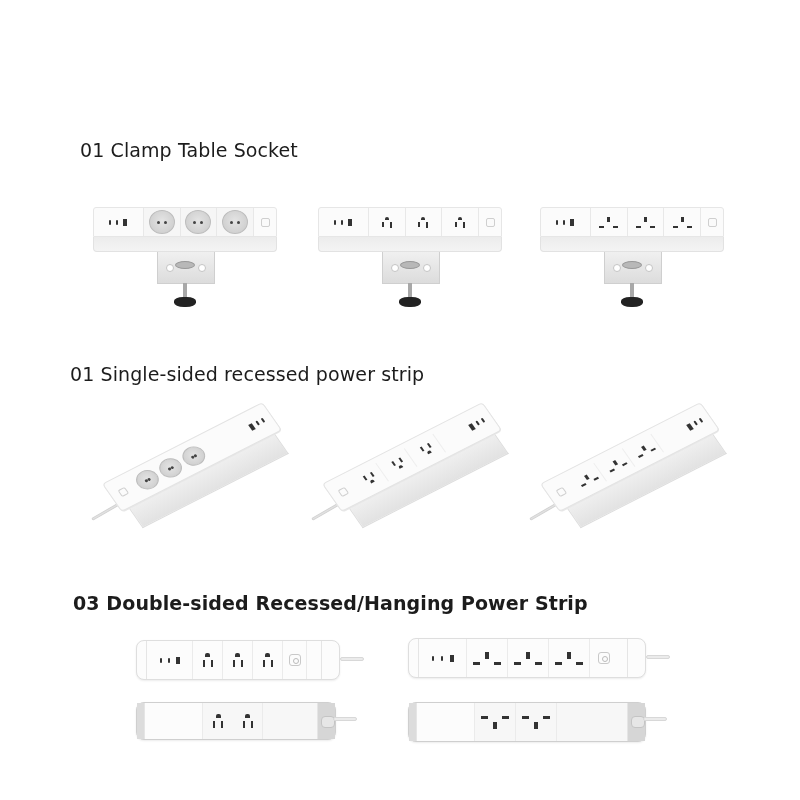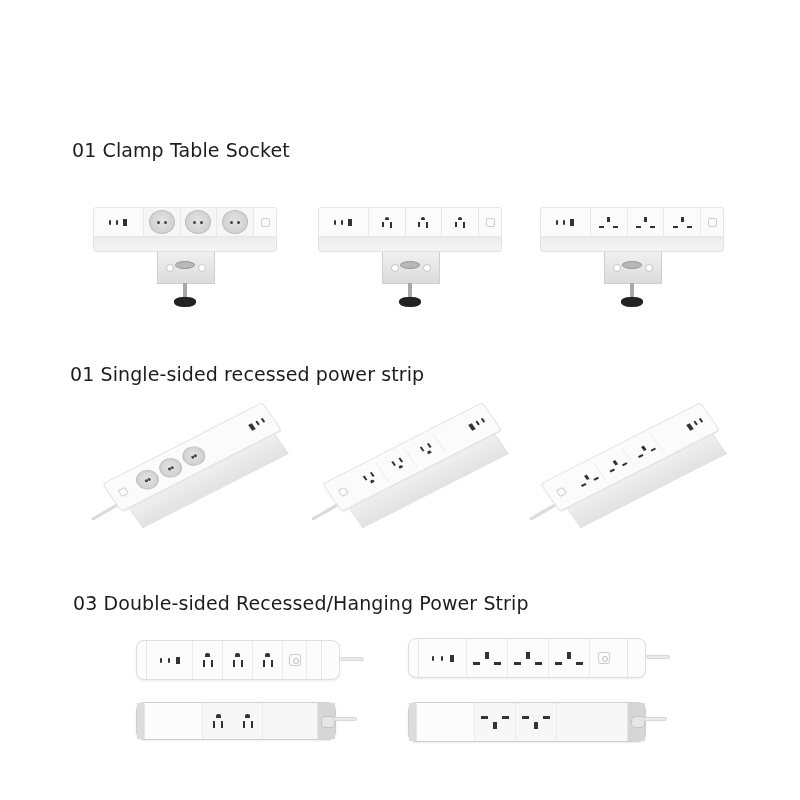"01 Clamp Table Socket" h2.heading { left: 72px -> 80px }
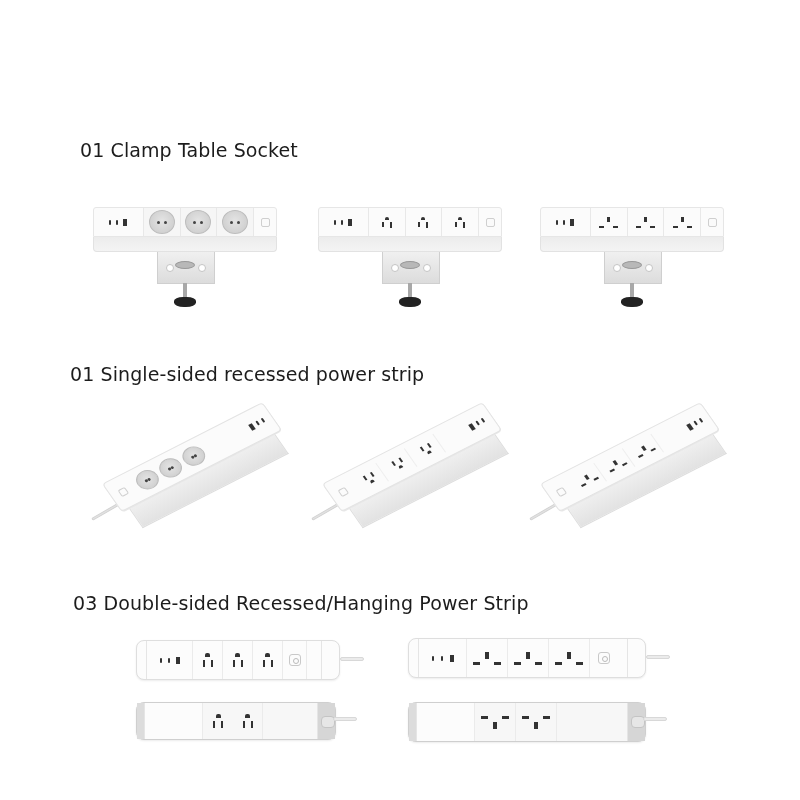"03 Double-sided Recessed/Hanging Power" h2.heading { font-weight: none -> bold }
